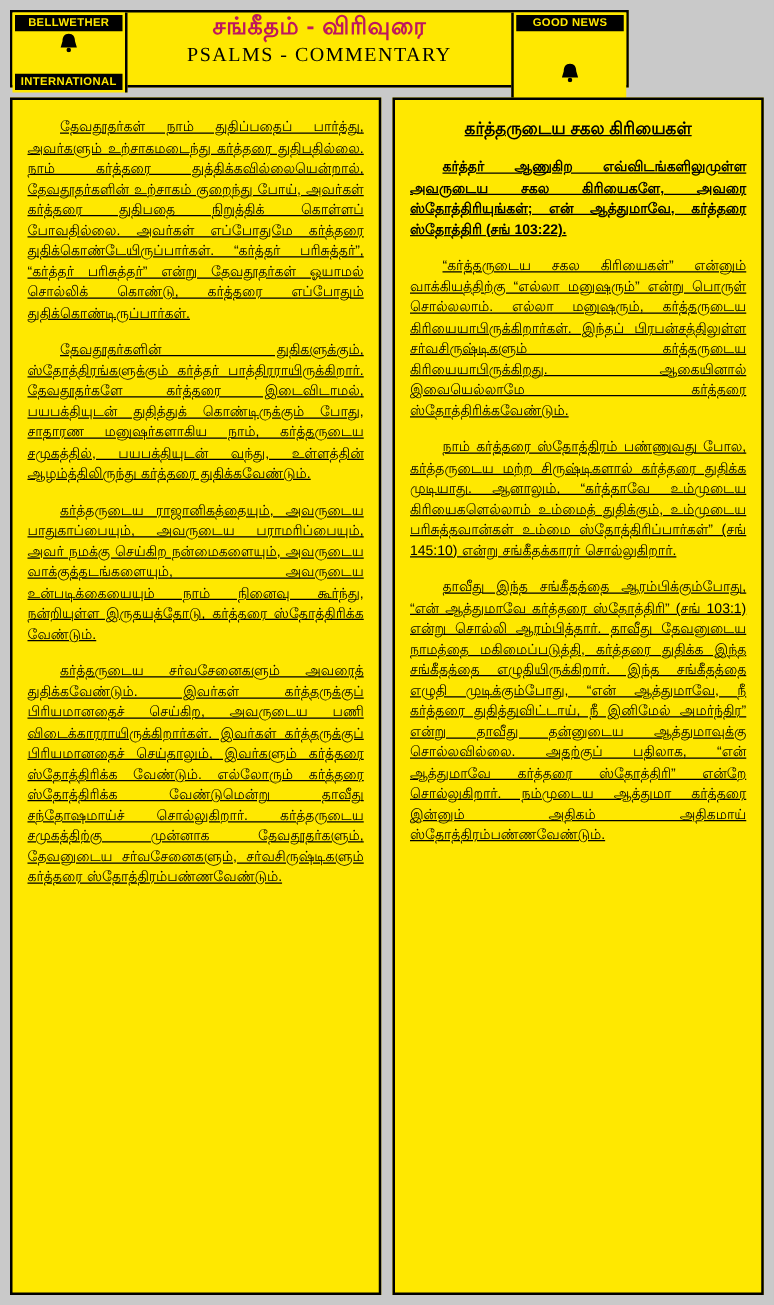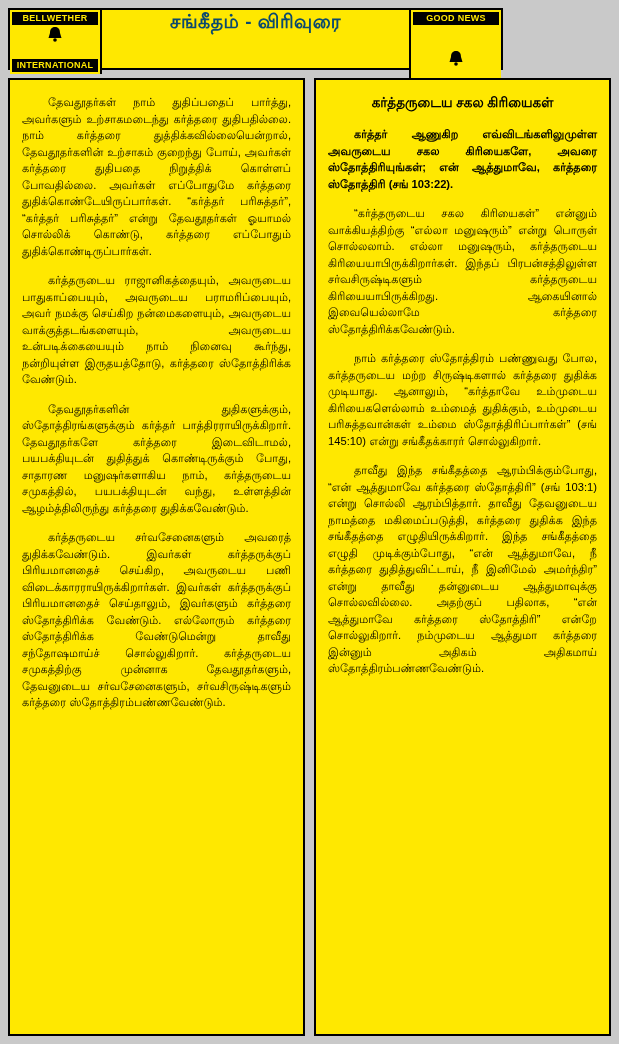"சங்கீதம் - விரிவுரை" .title-tamil { color: #0c4a6e -> #be185d }
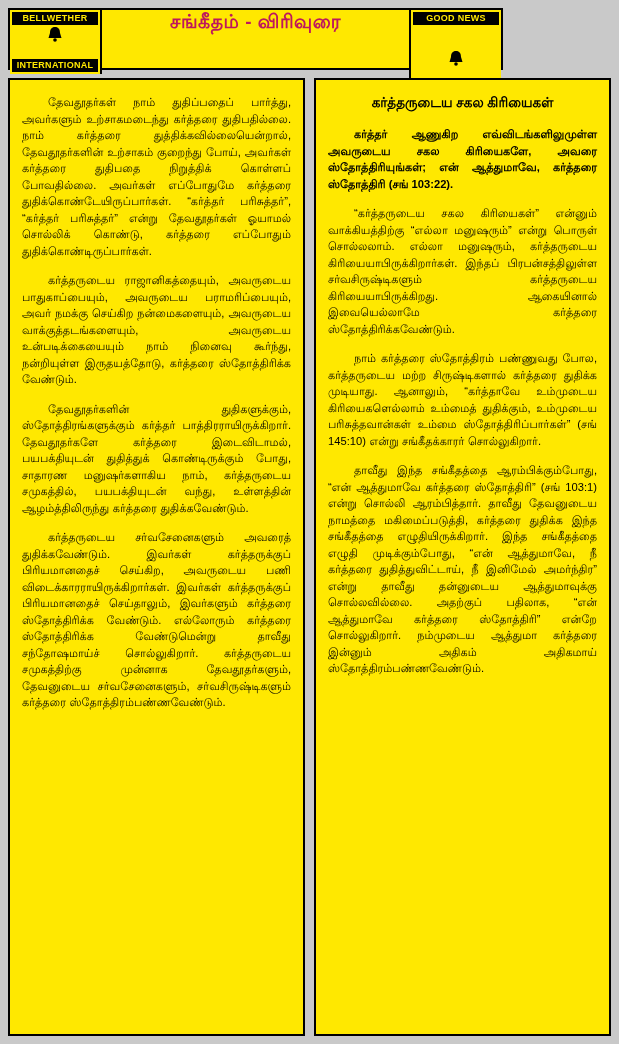"PSALMS - COMMENTARY" div.title-eng { html: none -> <div>PSALMS - COMMENTARY</div> }
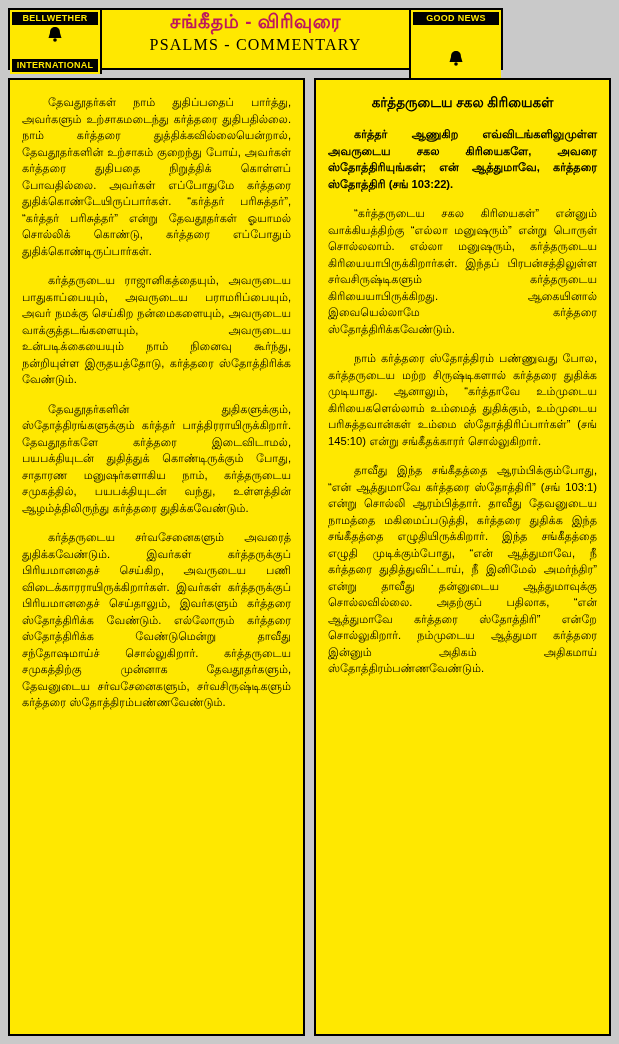"தேவதூதர்கள் நாம் துதிப்பதைப் பார்த்து," .col { text-decoration: none -> underline }
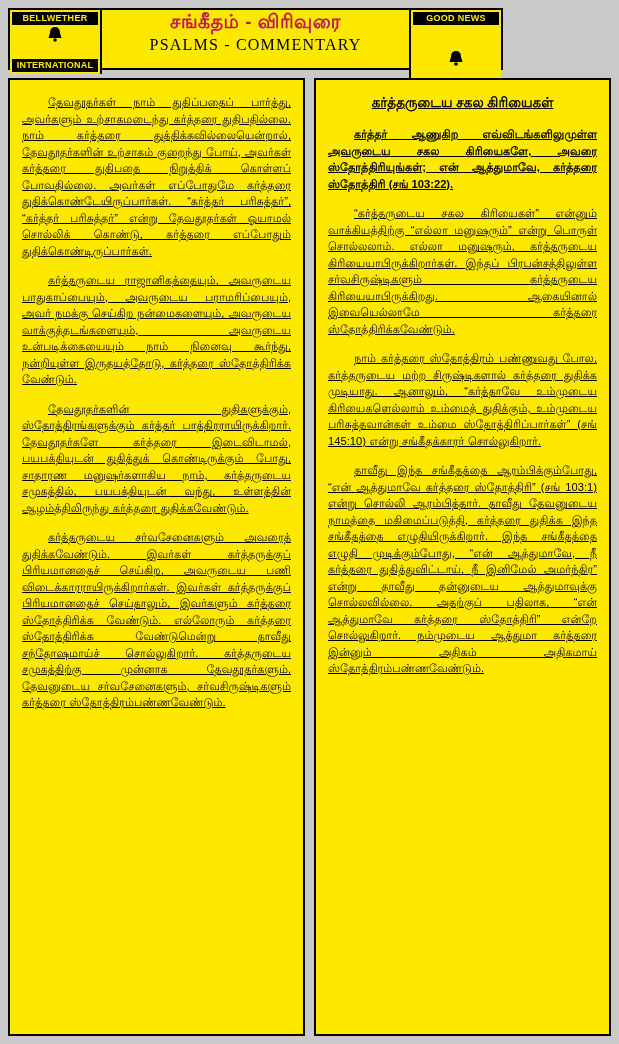"கர்த்தருடைய ராஜானிகத்தையும், அவருடைய" p.body { order: before "தேவதூதர்களின் துதிகளுக்கும்," -> after "தேவதூதர்களின் துதிகளுக்கும்," }
